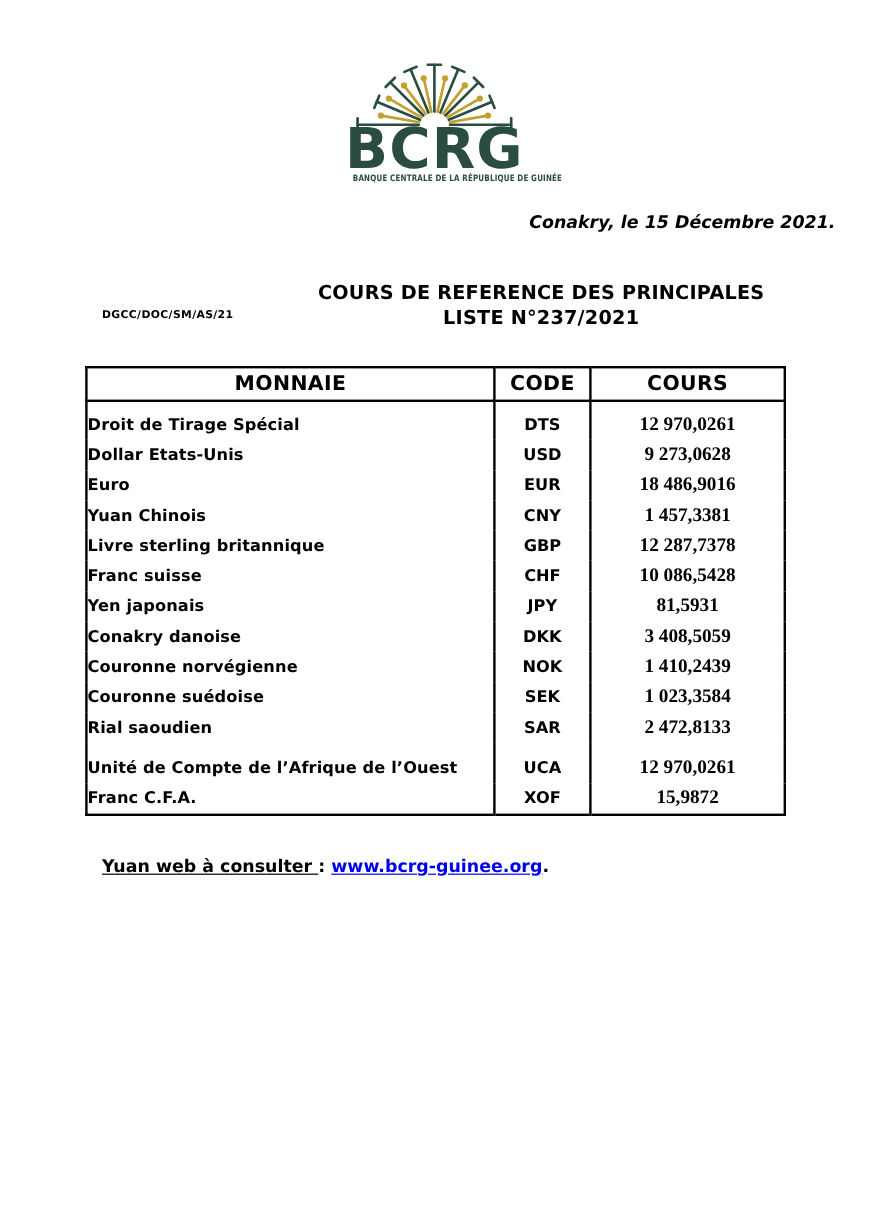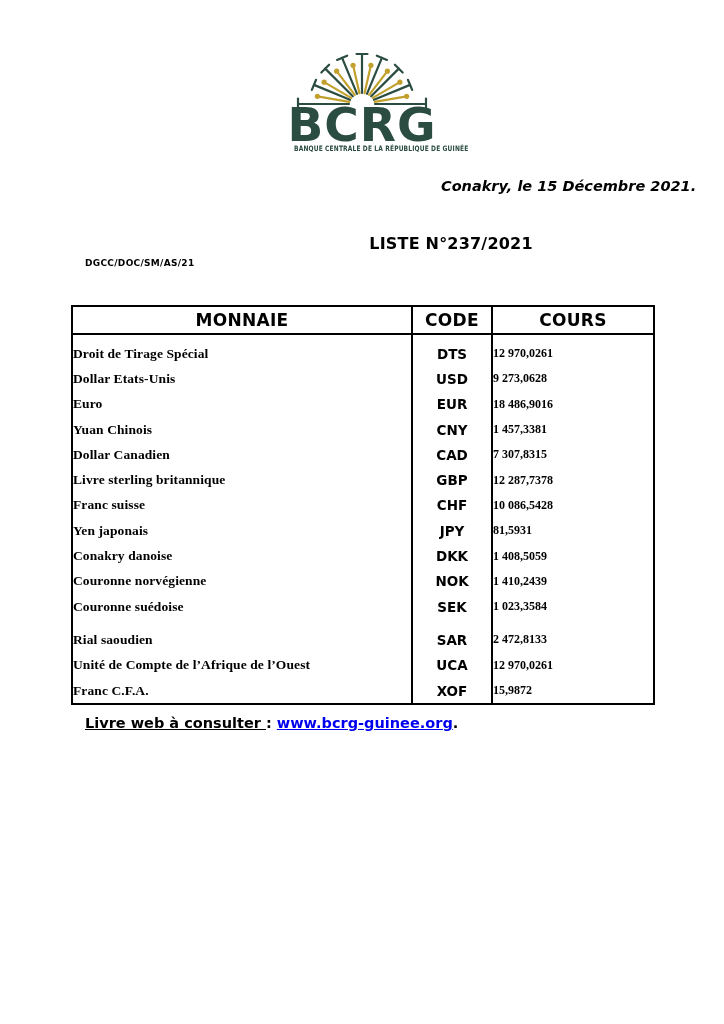"COURS DE REFERENCE DES PRINCIPALES" div { html: none -> <div>COURS DE REFERENCE DES PRINCIPALES</div> }
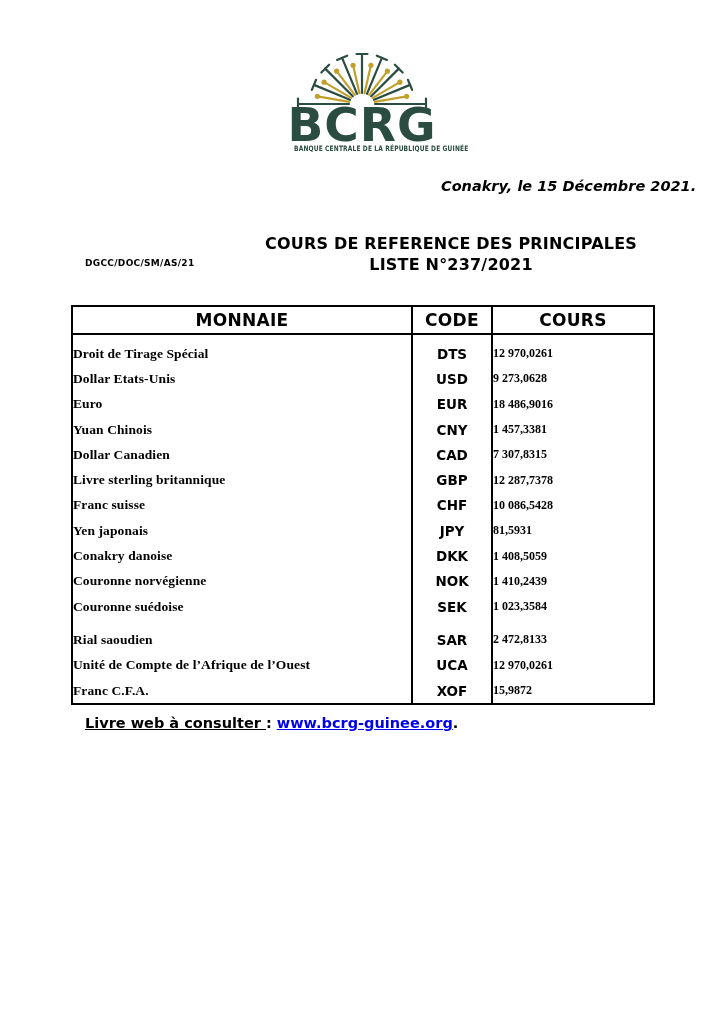"Droit de Tirage Spécial" .monnaie-cell { font-family: Liberation Serif, serif -> none }
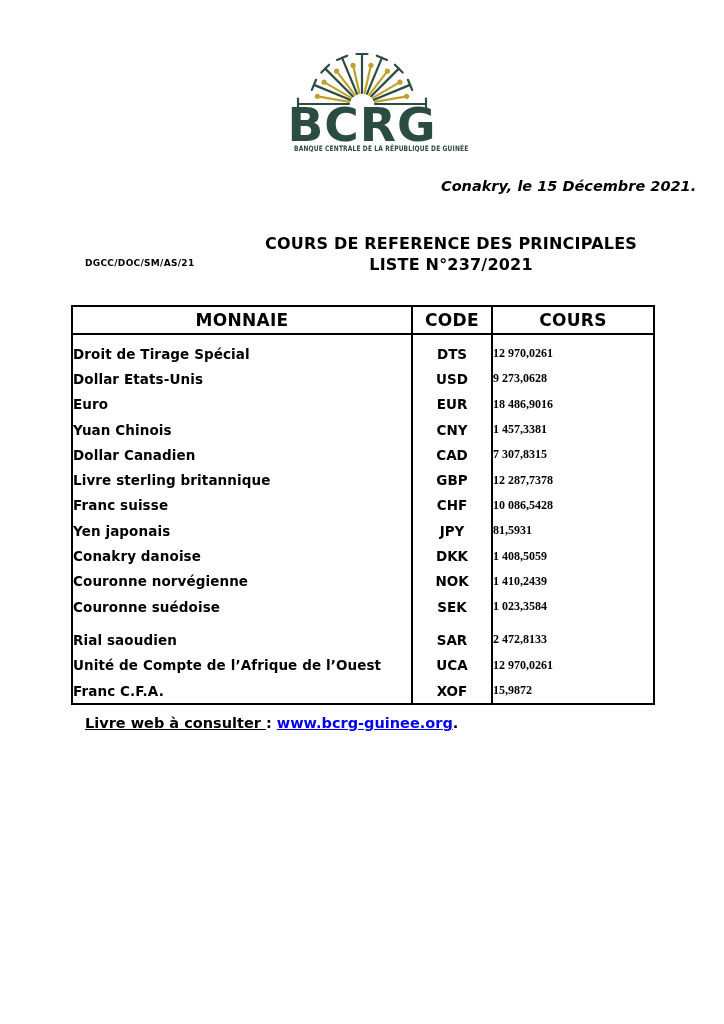"12 970,0261" .cours-cell { font-size: 12px -> 16px; text-align: left -> center }
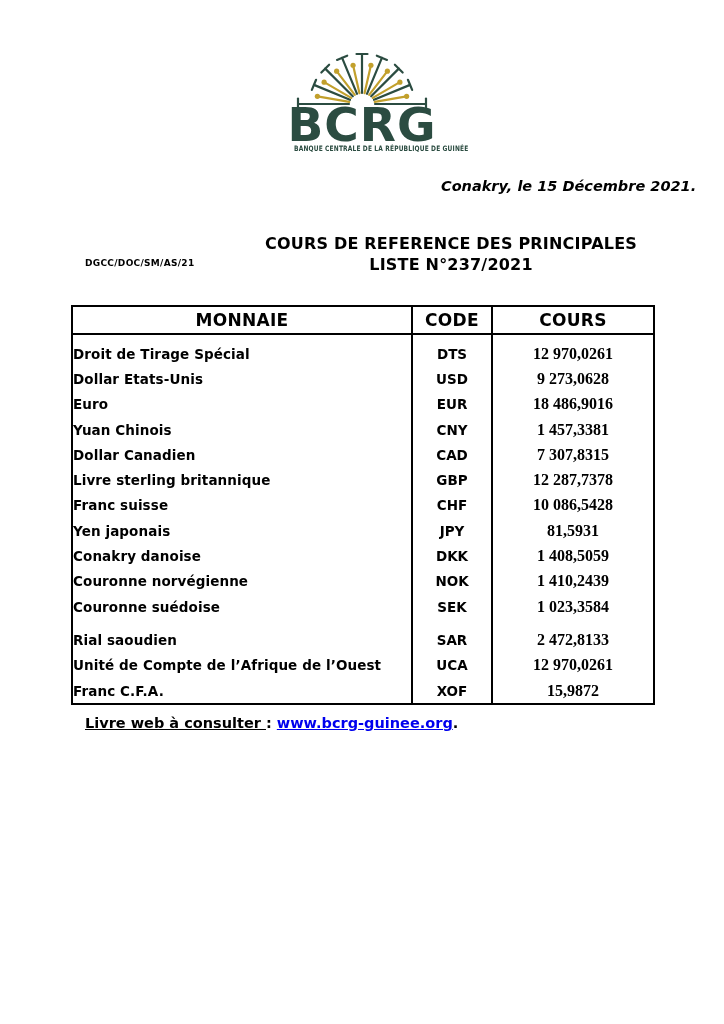"Dollar Canadien" tr { html: <tr> <td>Dollar Canadien</td> <td>CAD</td> <td>7 307,8315</td> </tr> -> none }
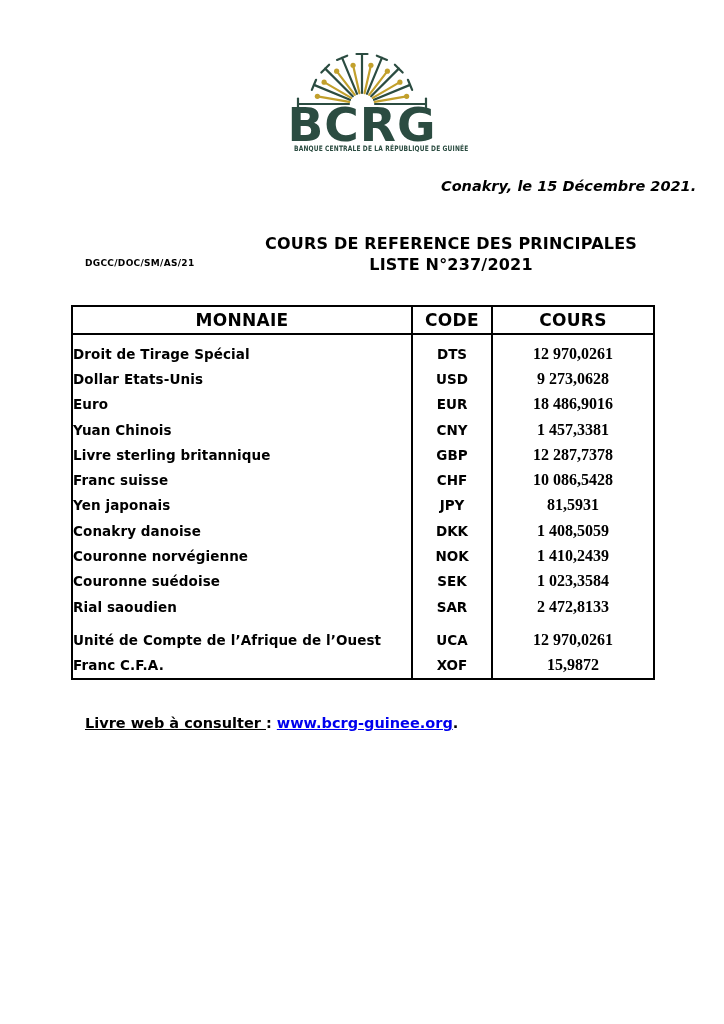"1 408,5059" td.cours-cell { text: 1 408,5059 -> 3 408,5059 }
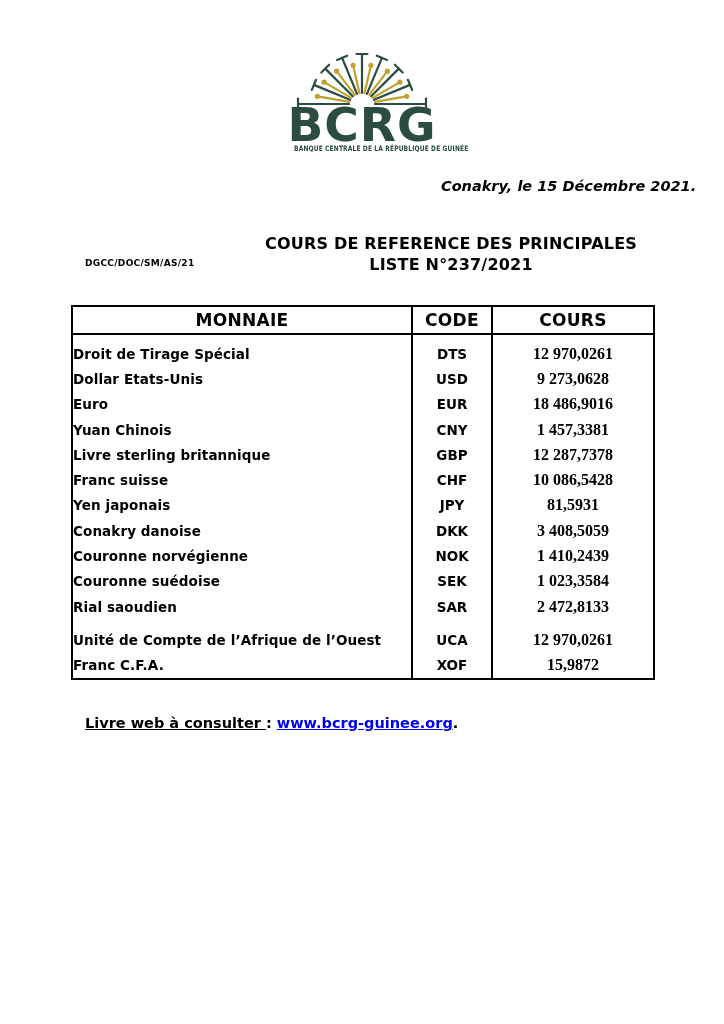"Livre web à consulter" span.site-label { text: Livre -> Yuan }
